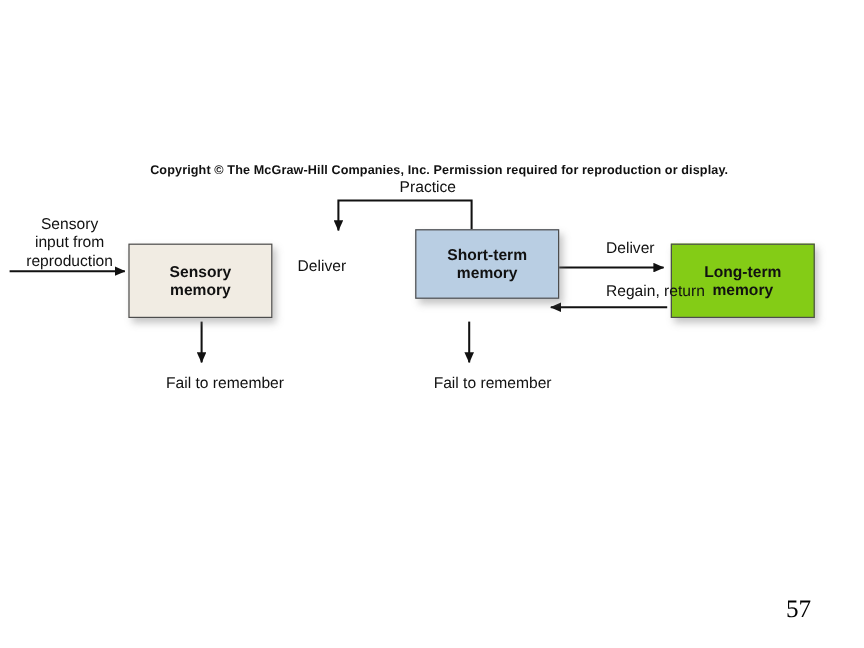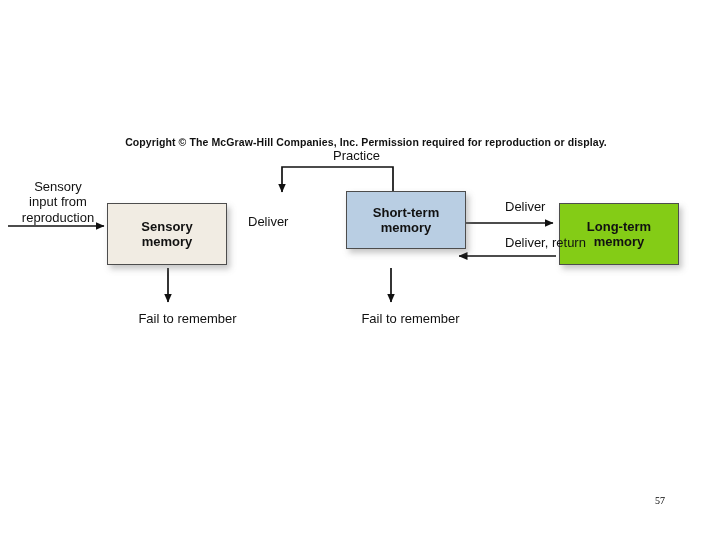"Deliver, return" div.label { text: Deliver -> Regain }
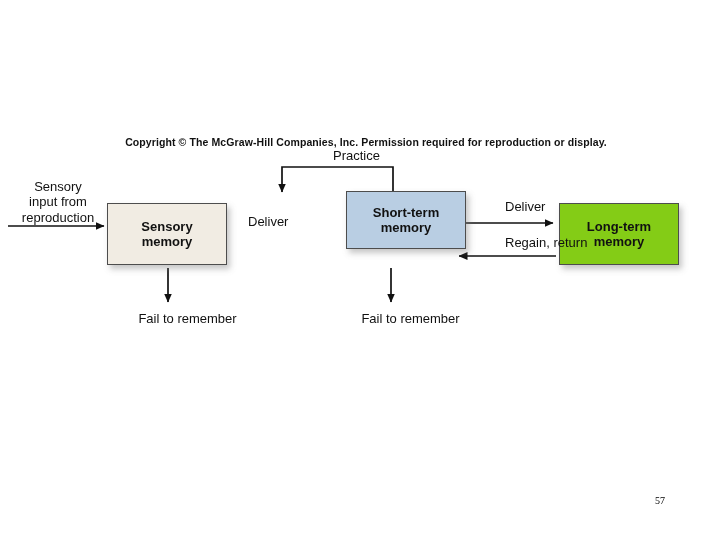"57" #page-number { font-size: 10px -> 21px }
